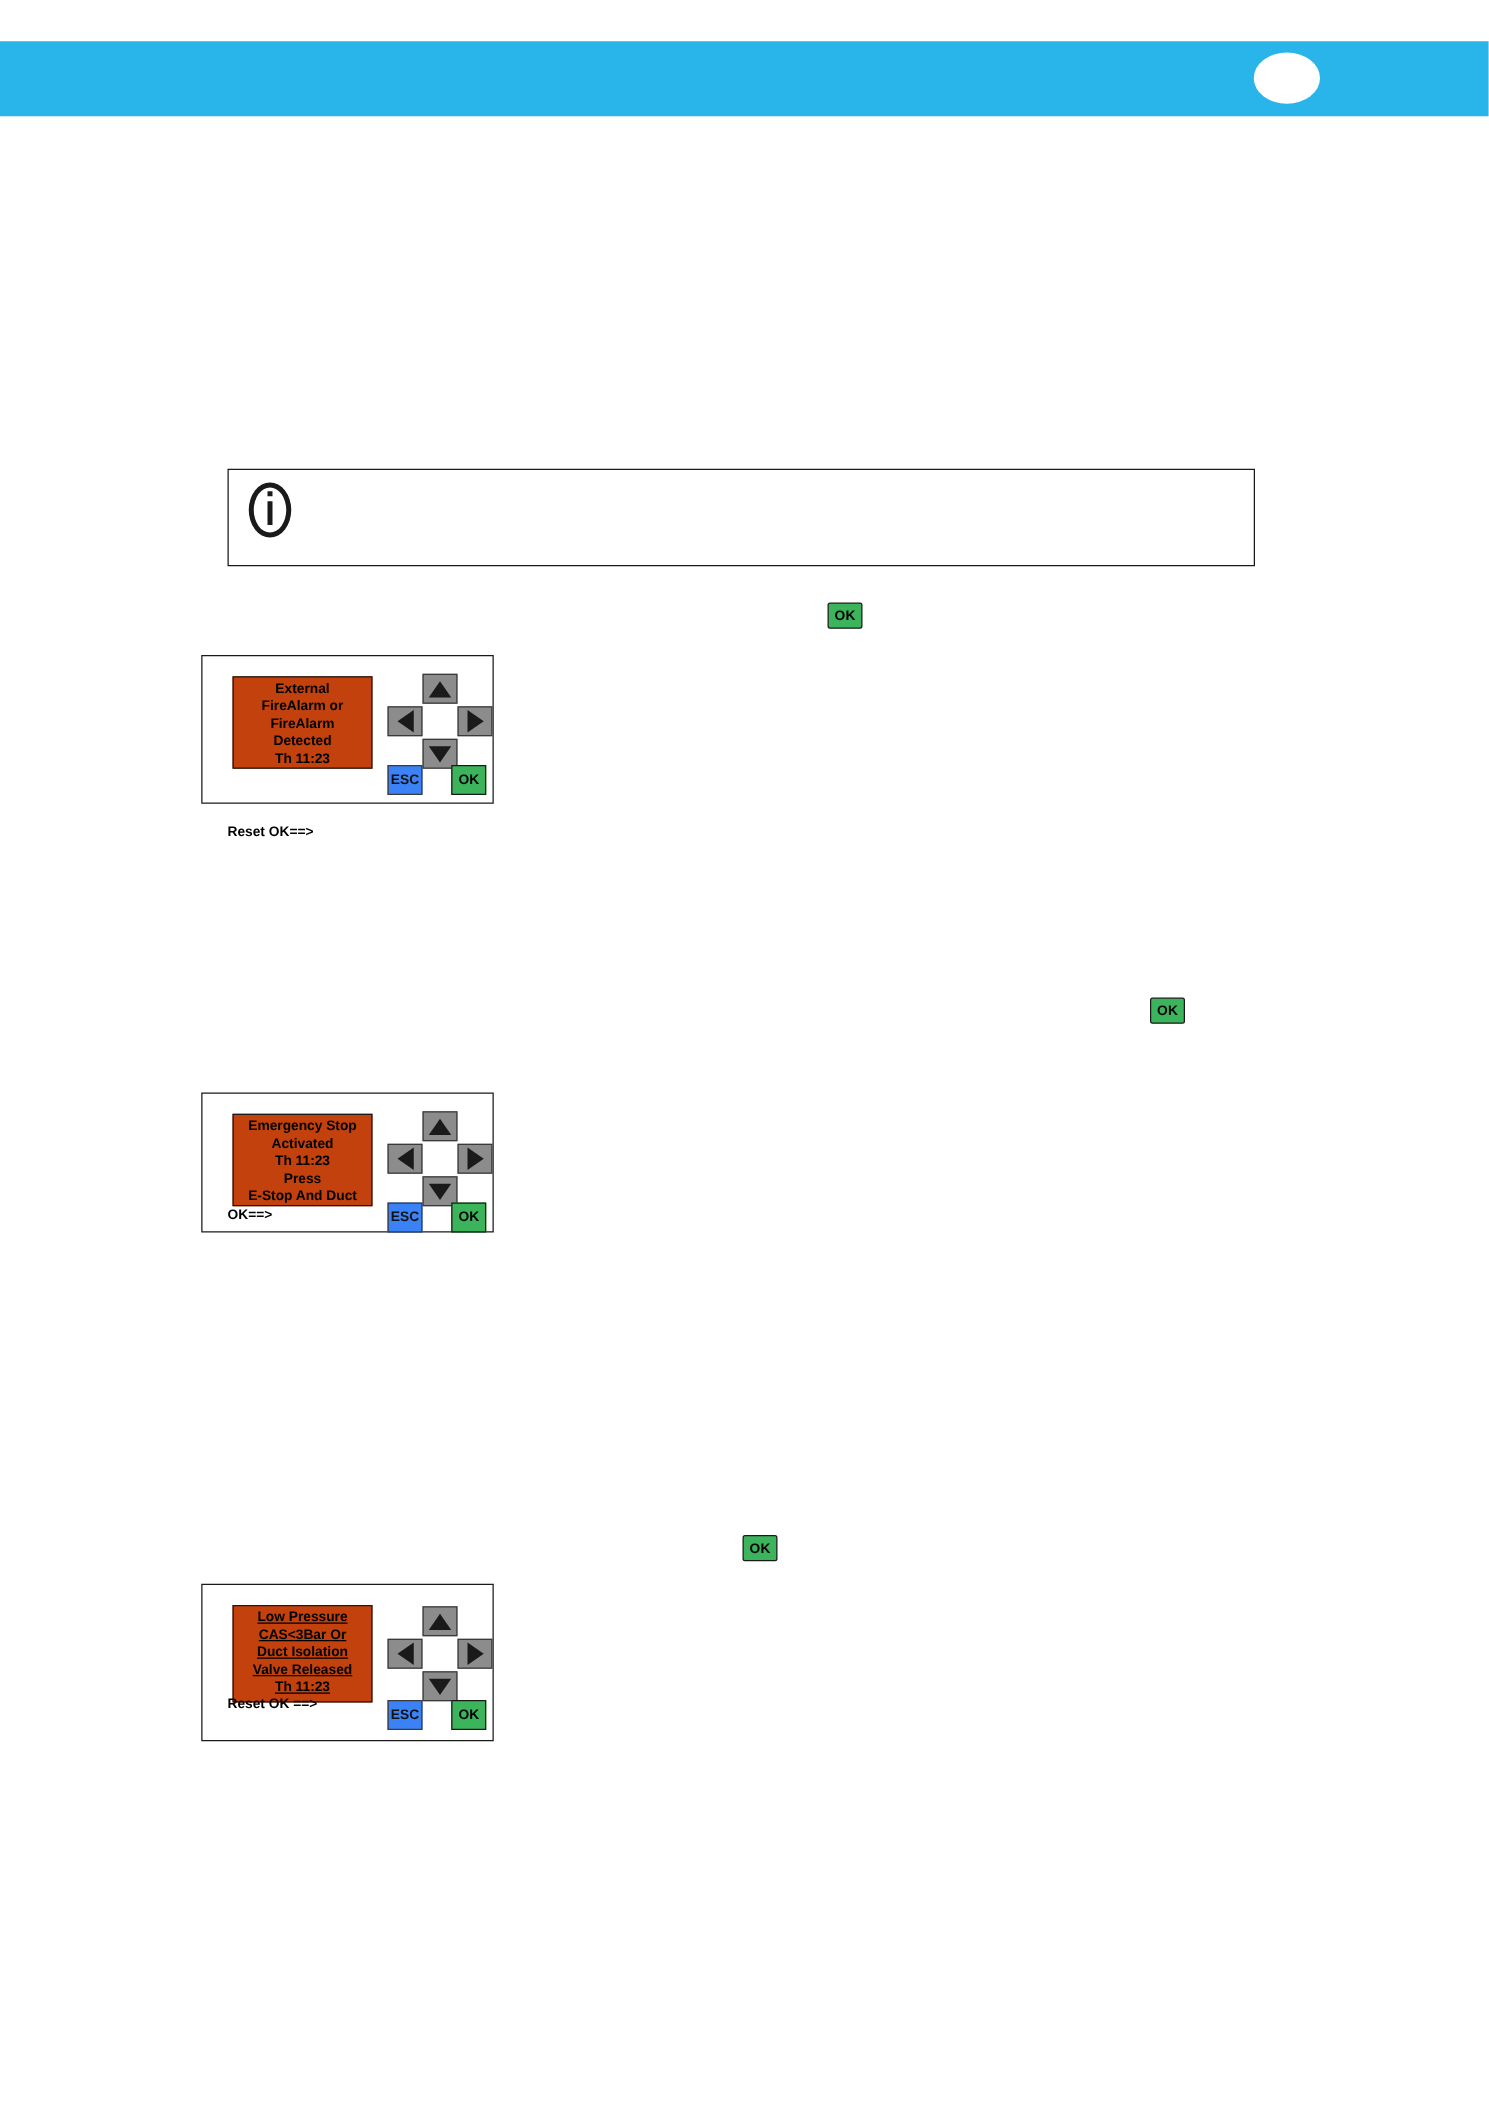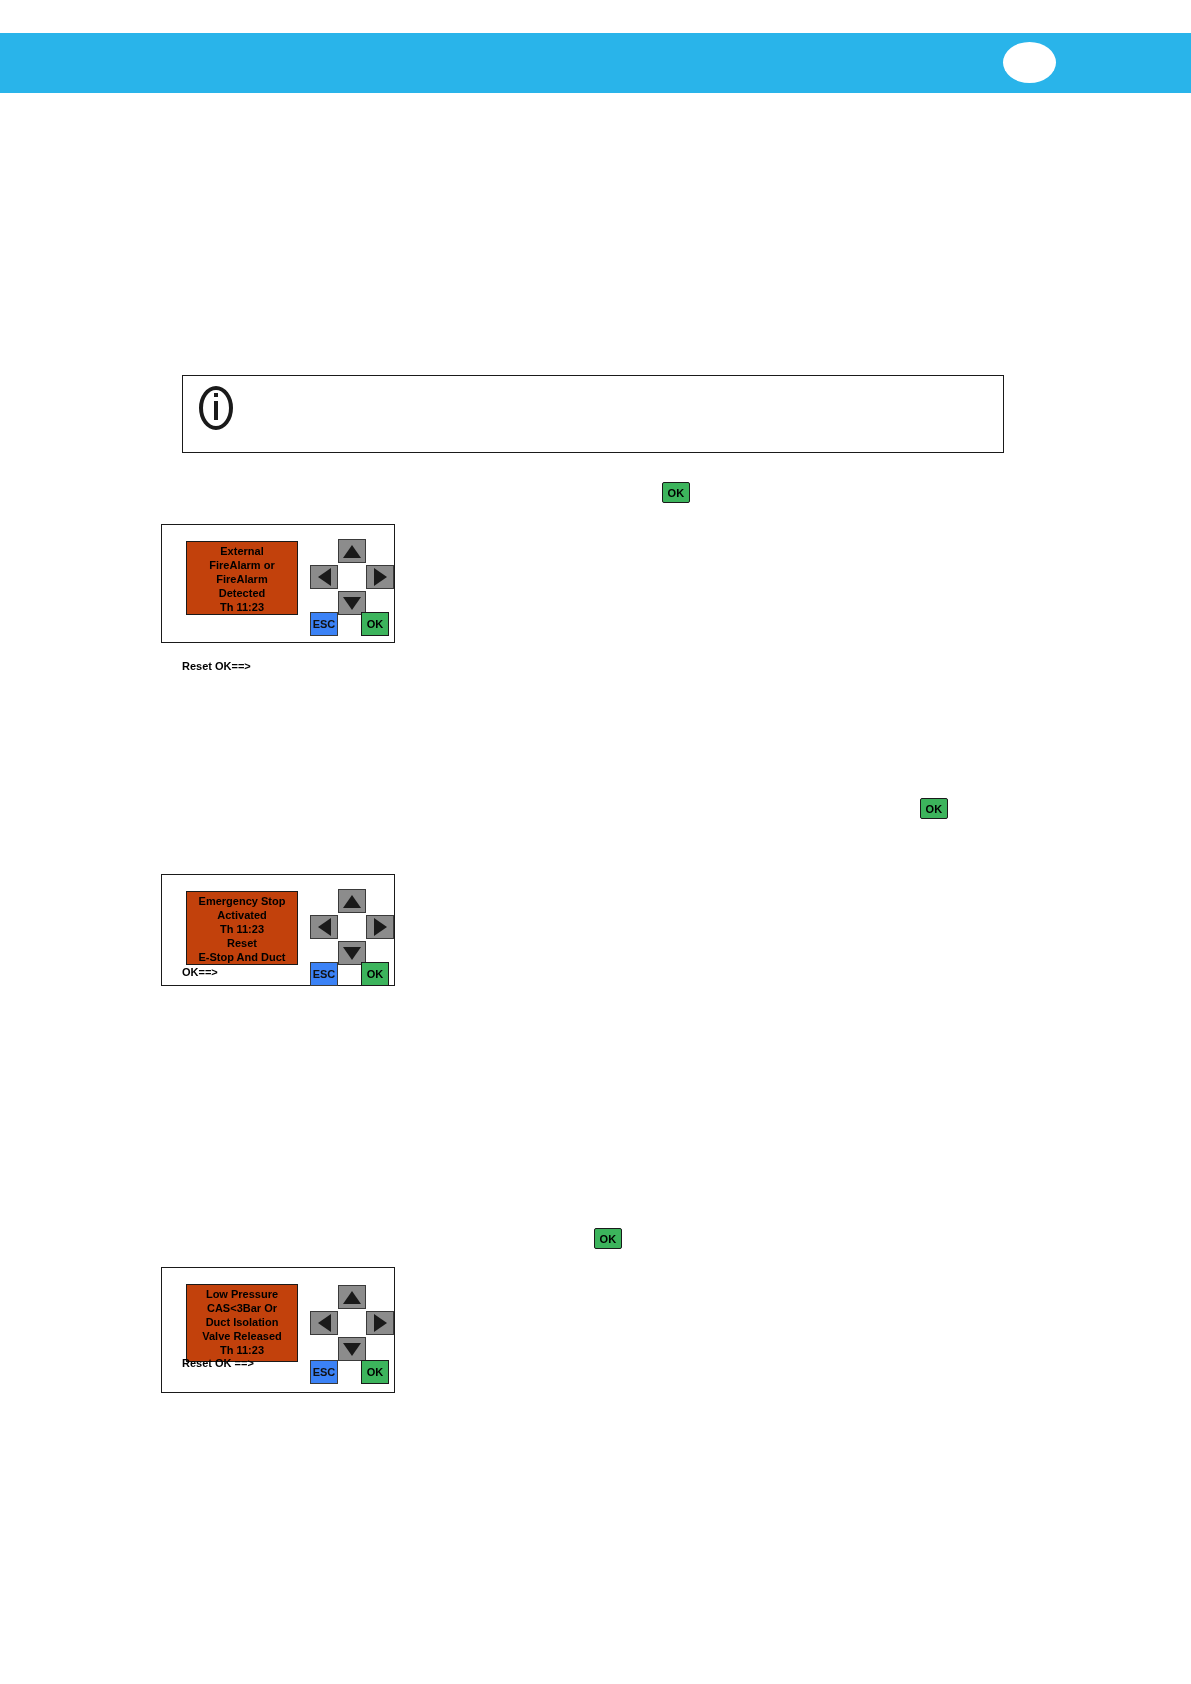"Reset" div.lcd-line { text: Reset -> Press }
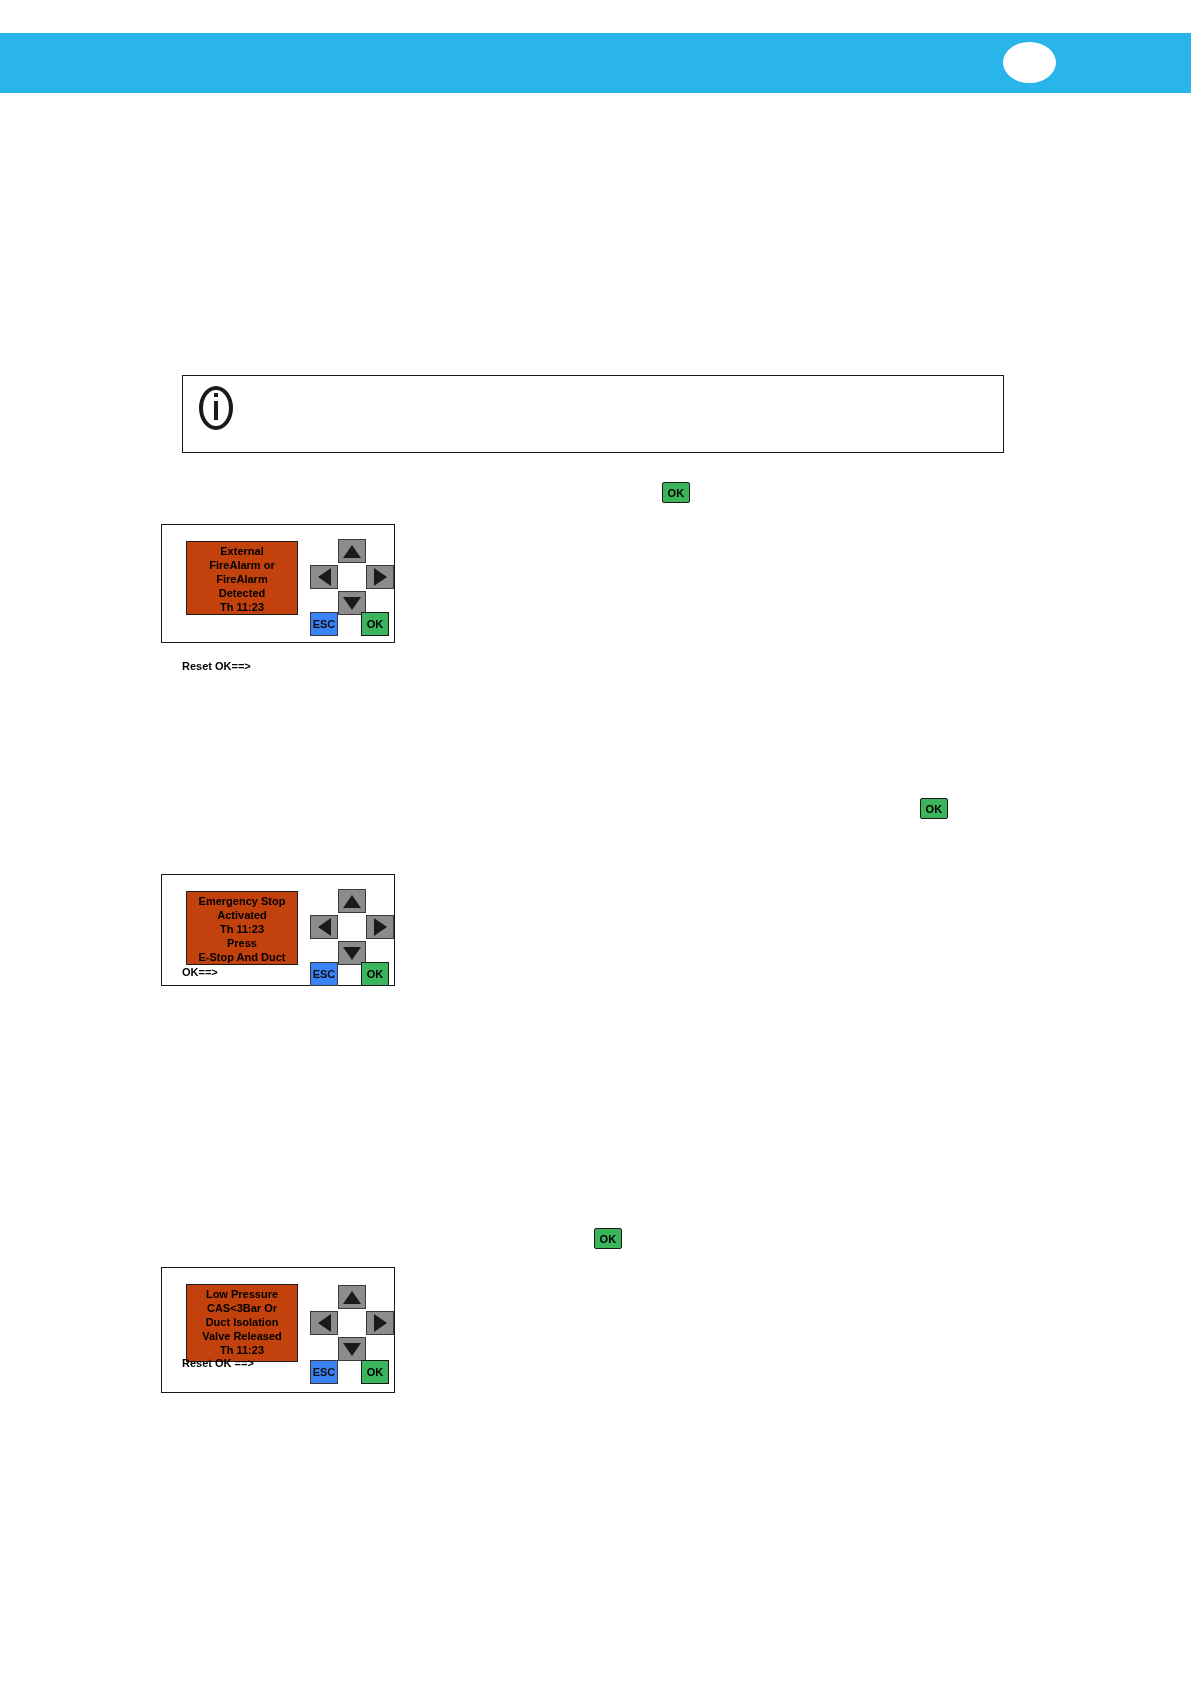"Low Pressure" div.lcd { text-decoration: none -> underline }
